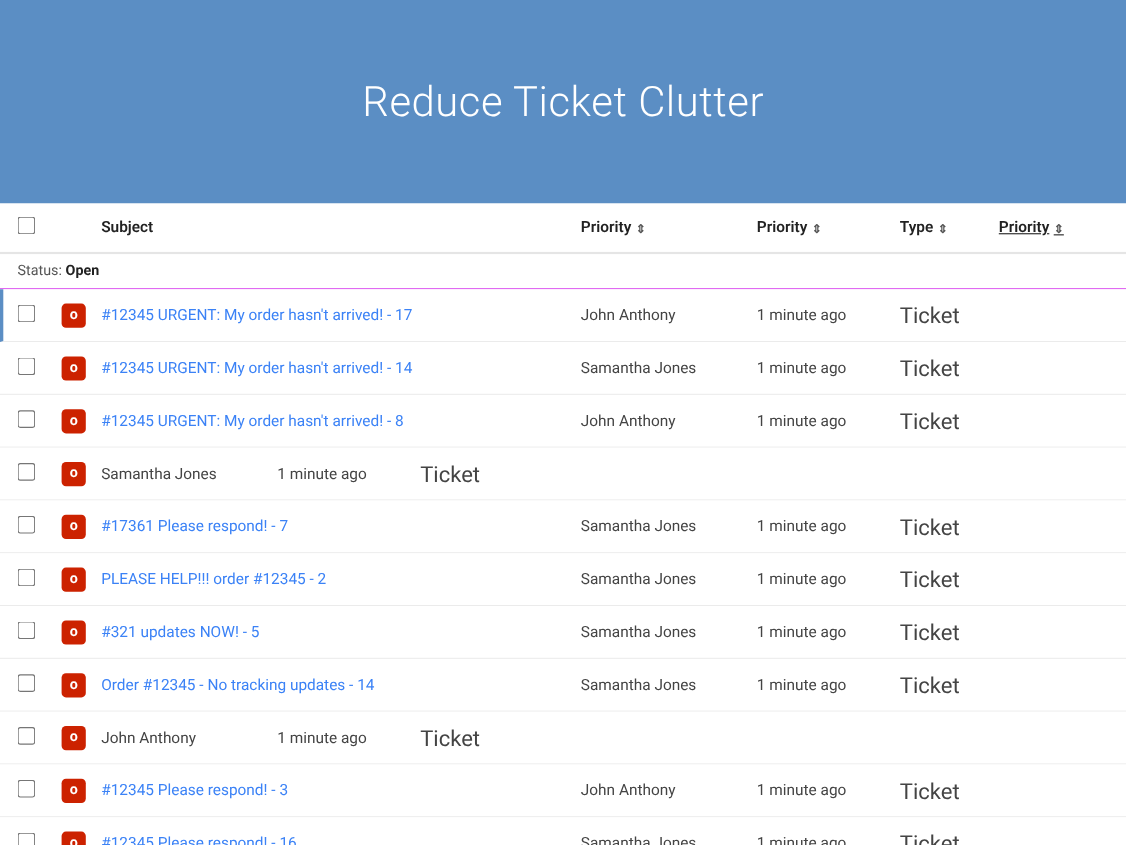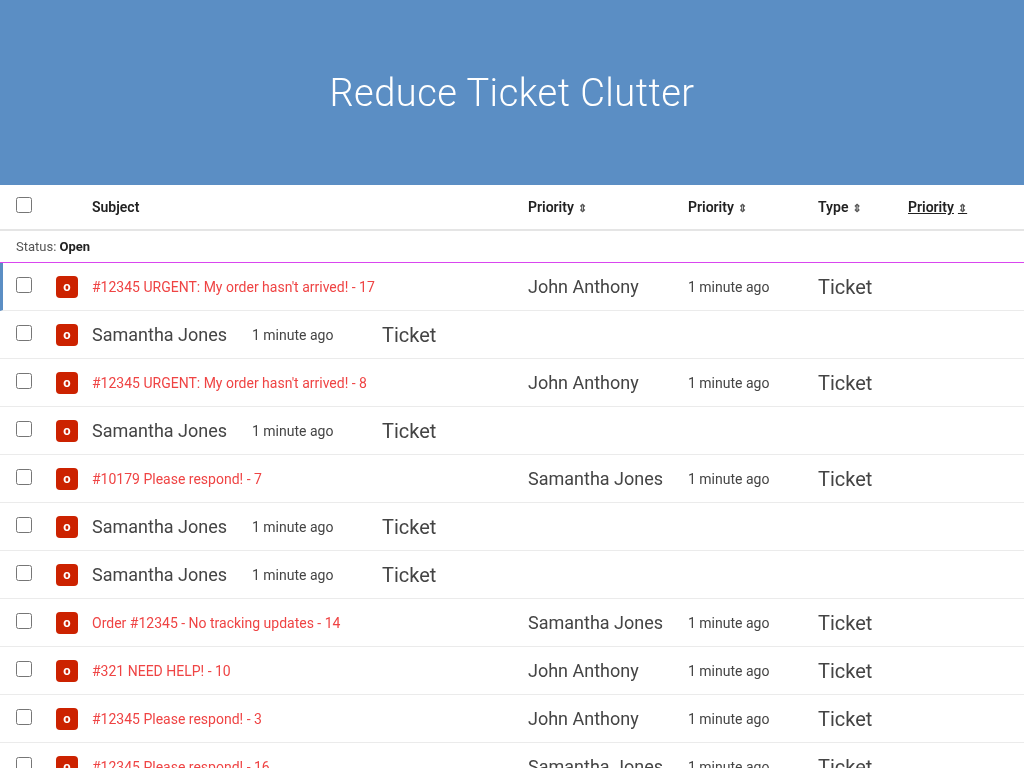"#12345 URGENT: My order hasn't" .subject-cell { color: #ef4444 -> #3b82f6 }
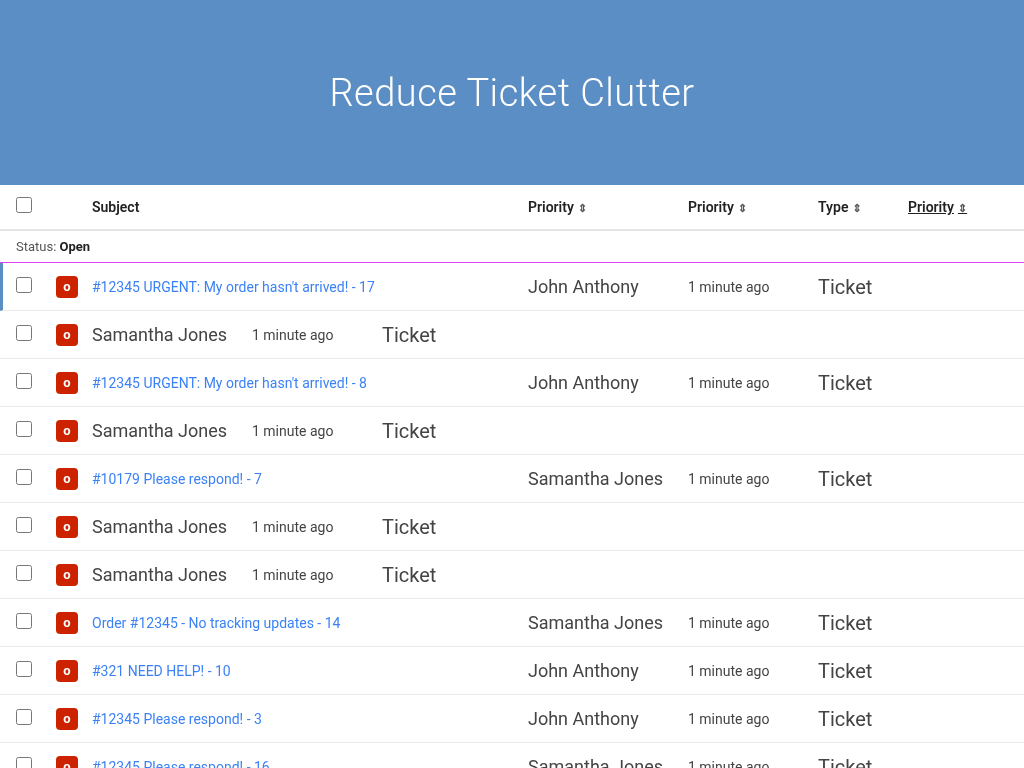"John Anthony" .requester-cell { font-size: 18px -> 14px }
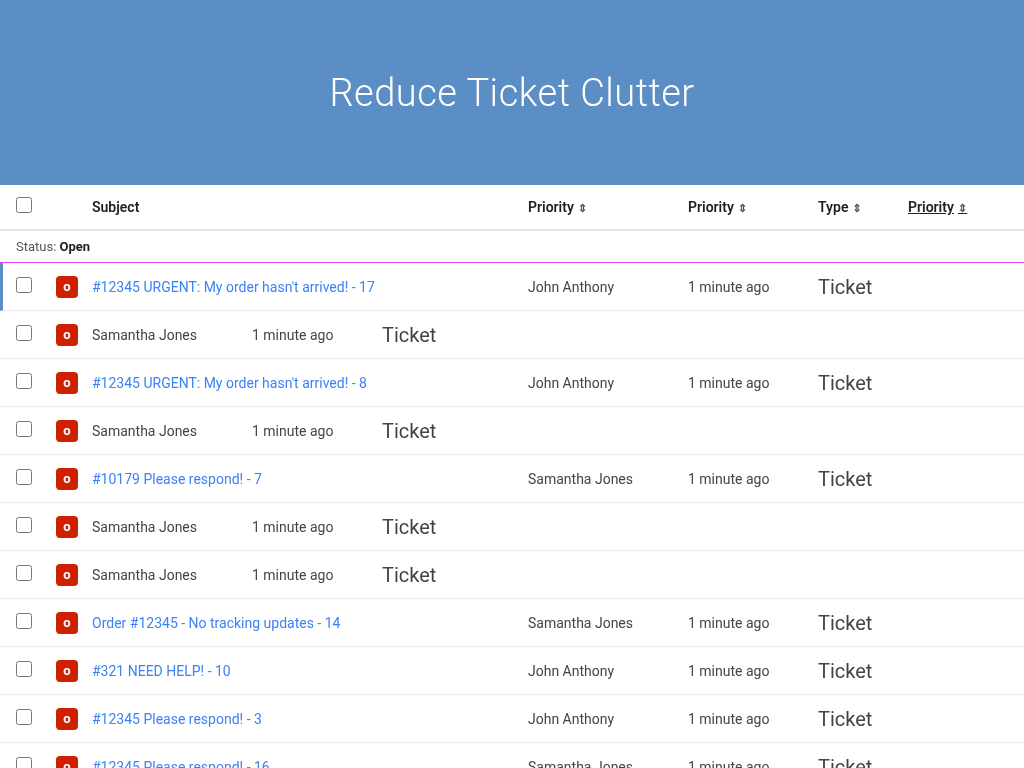"#12345 URGENT: My order hasn't arrived! - 14" div.subject-cell { html: none -> <div>#12345 URGENT: My order hasn't arrived! - 14</div> }
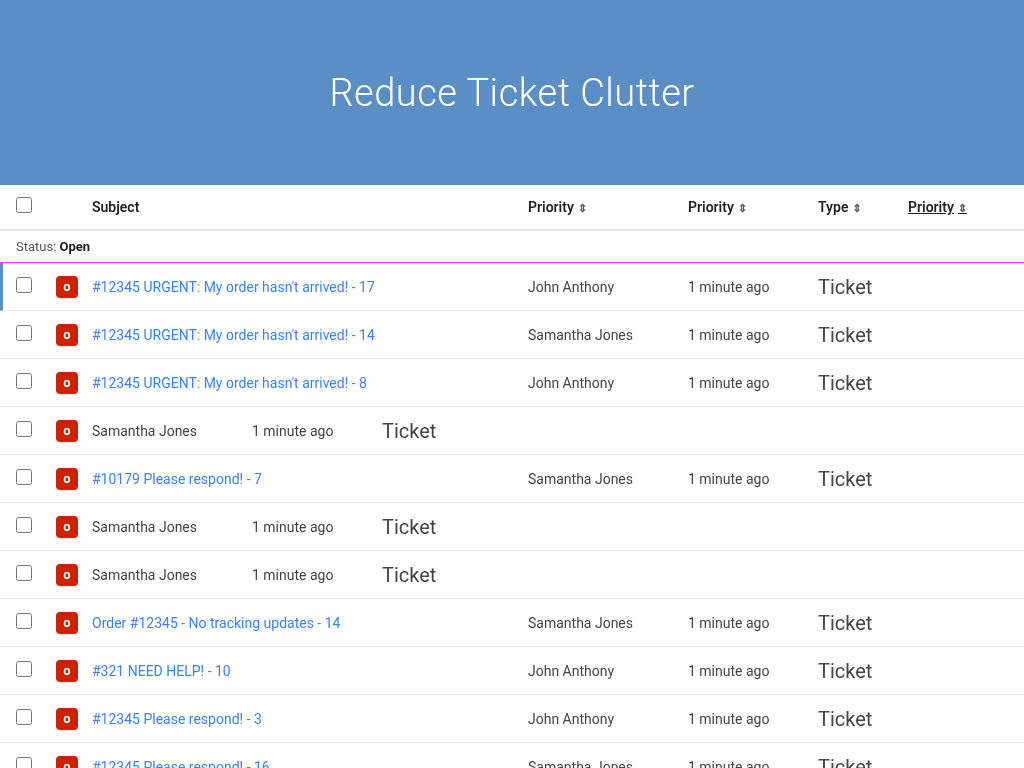"#10179 Please respond! - 7" div.subject-cell { text: 10179 -> 17361 }
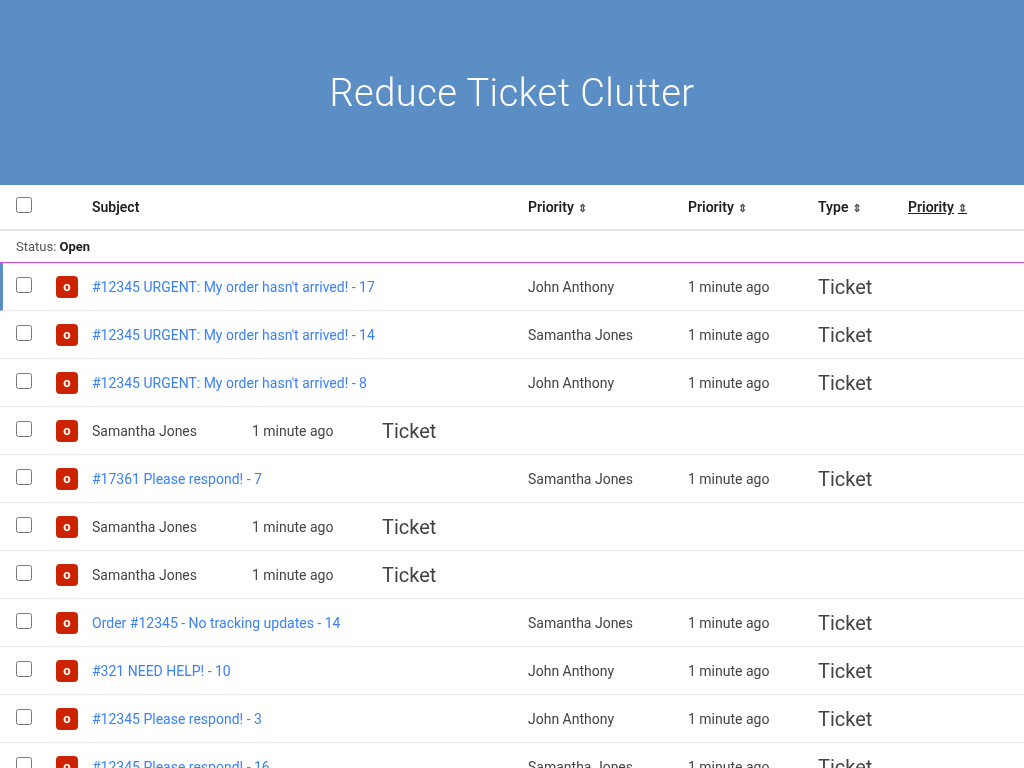"PLEASE HELP!!! order #12345 -" div.subject-cell { html: none -> <div>PLEASE HELP!!! order #12345 - 2</div> }
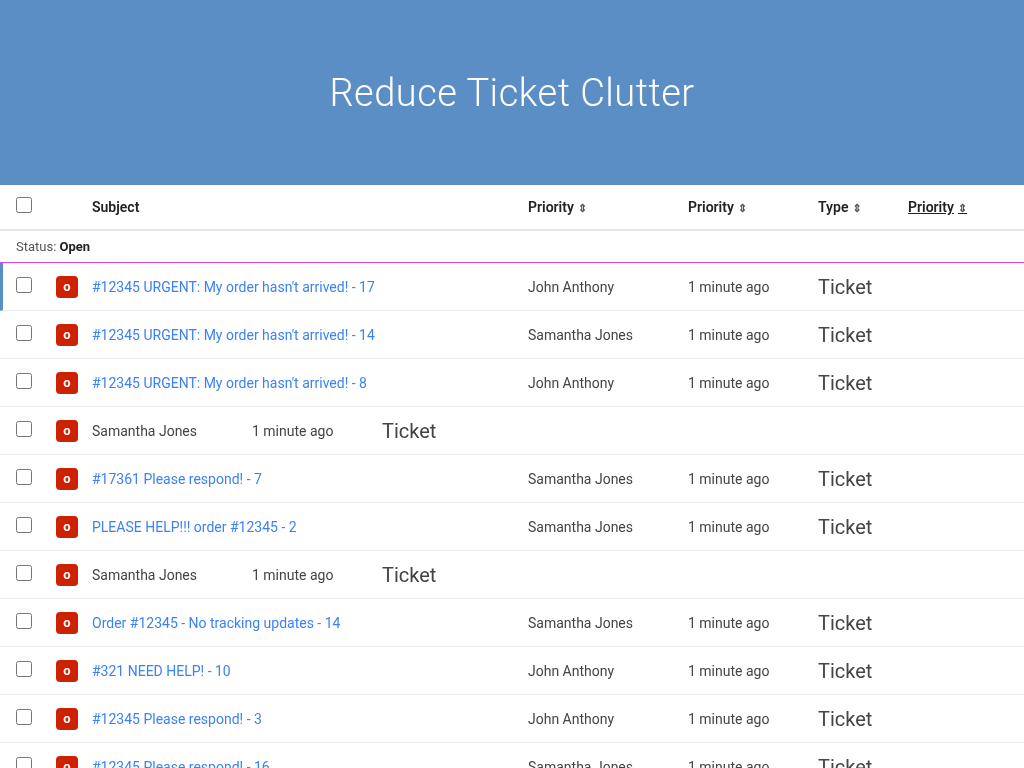"#321 updates NOW! - 5" div.subject-cell { html: none -> <div>#321 updates NOW! - 5</div> }
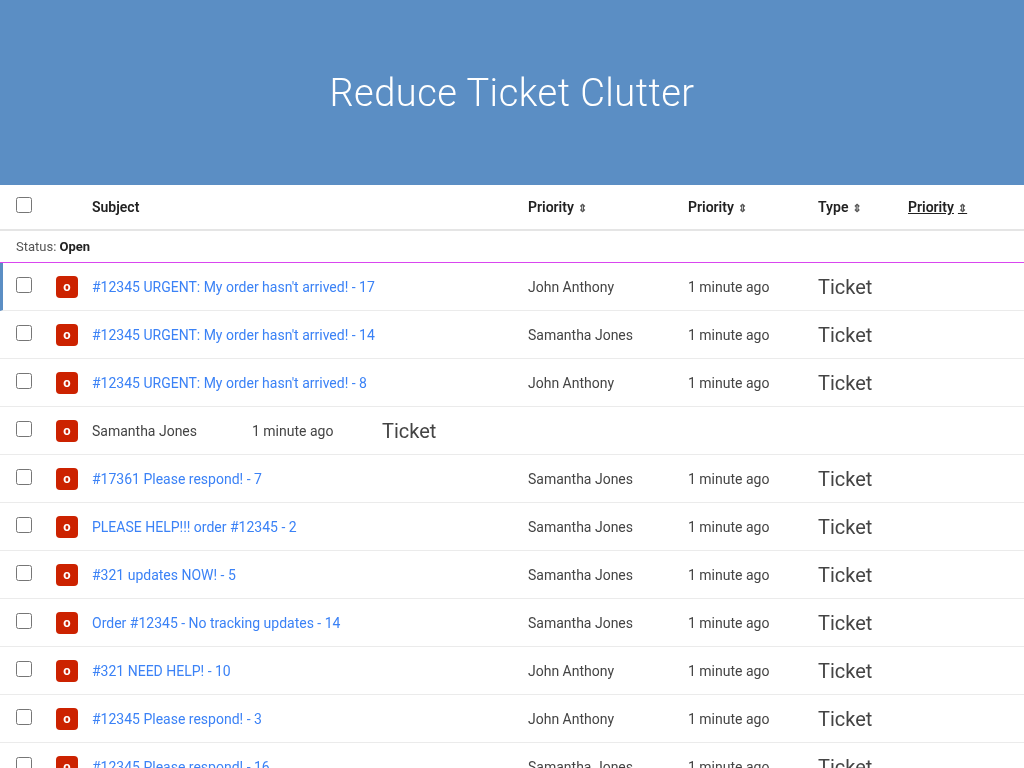"#321 NEED HELP! - 10" div.subject-cell { html: <div>#321 NEED HELP! - 10</div> -> none }
